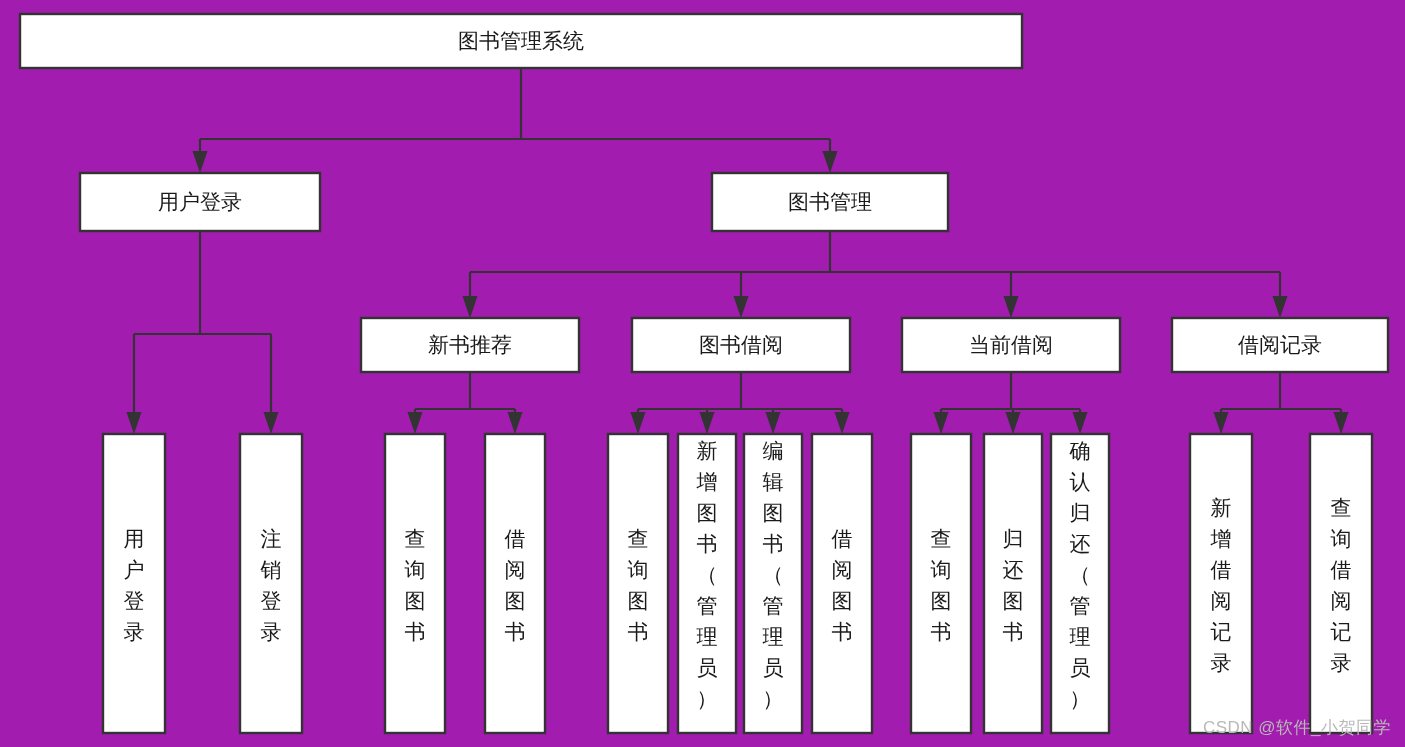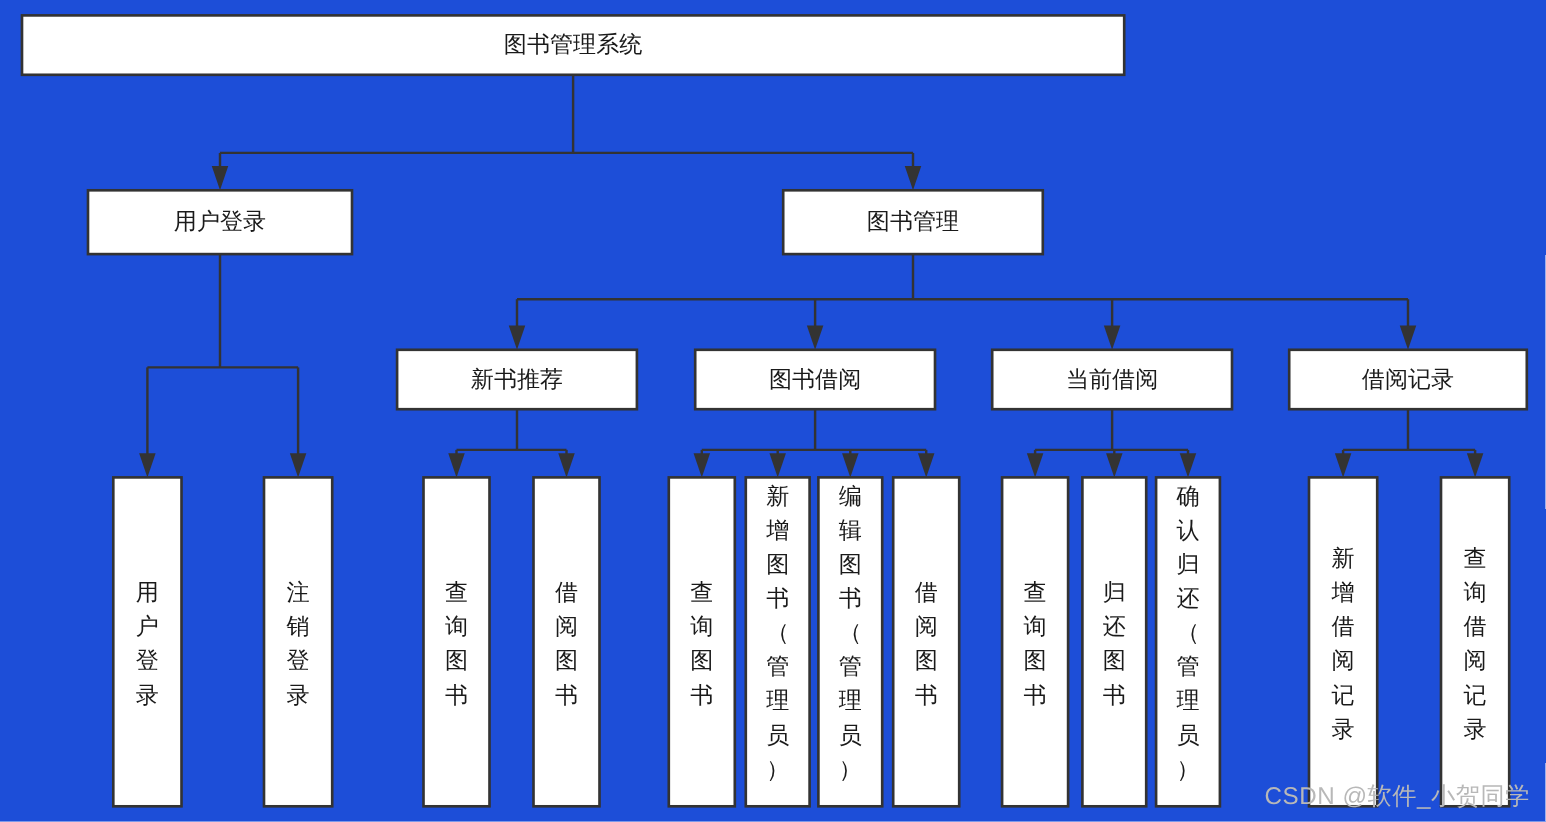"图书管理系统" #diagram-root { background: #1d4ed8 -> #a21caf }
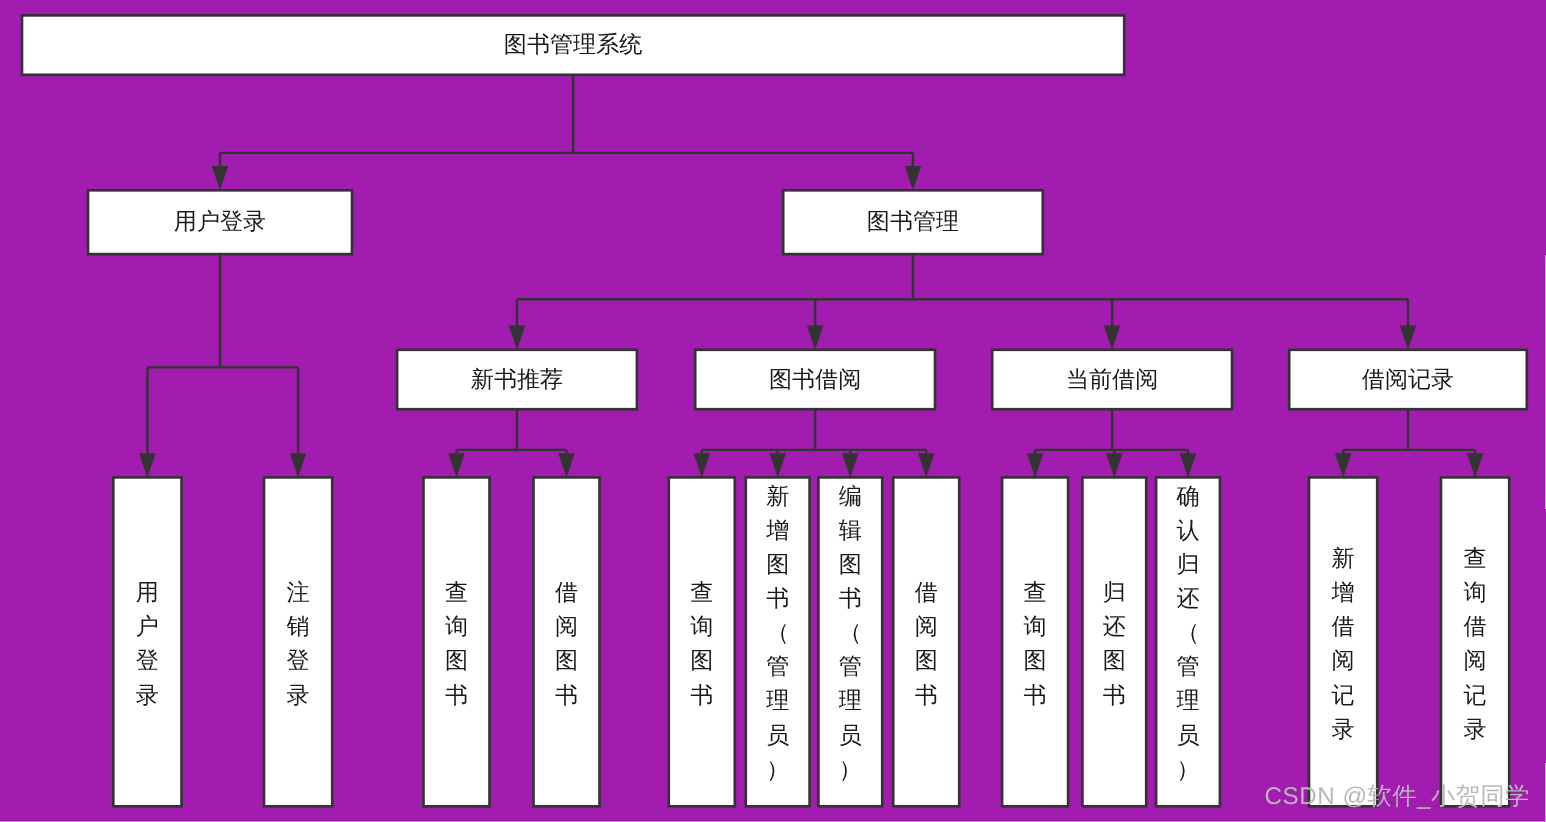"CSDN @软件_小贺同学" .watermark-text { font-size: 22px -> 17px }
